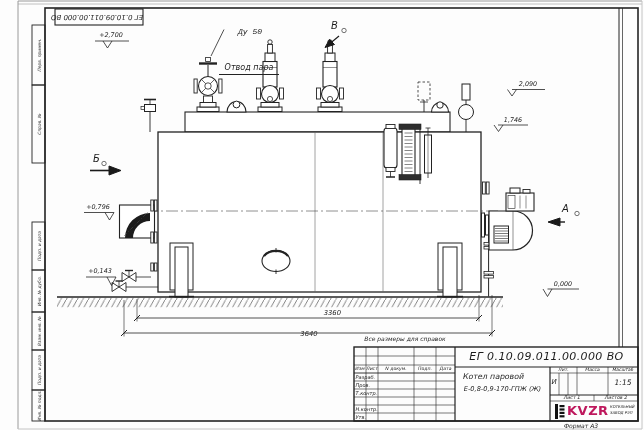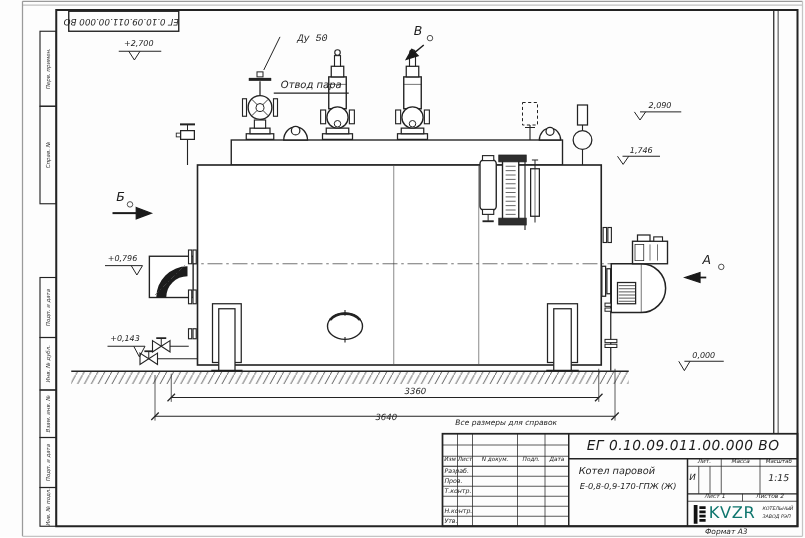"KVZR" .logo { color: #0f766e -> #be185d; font-weight: 400 -> 700 }
